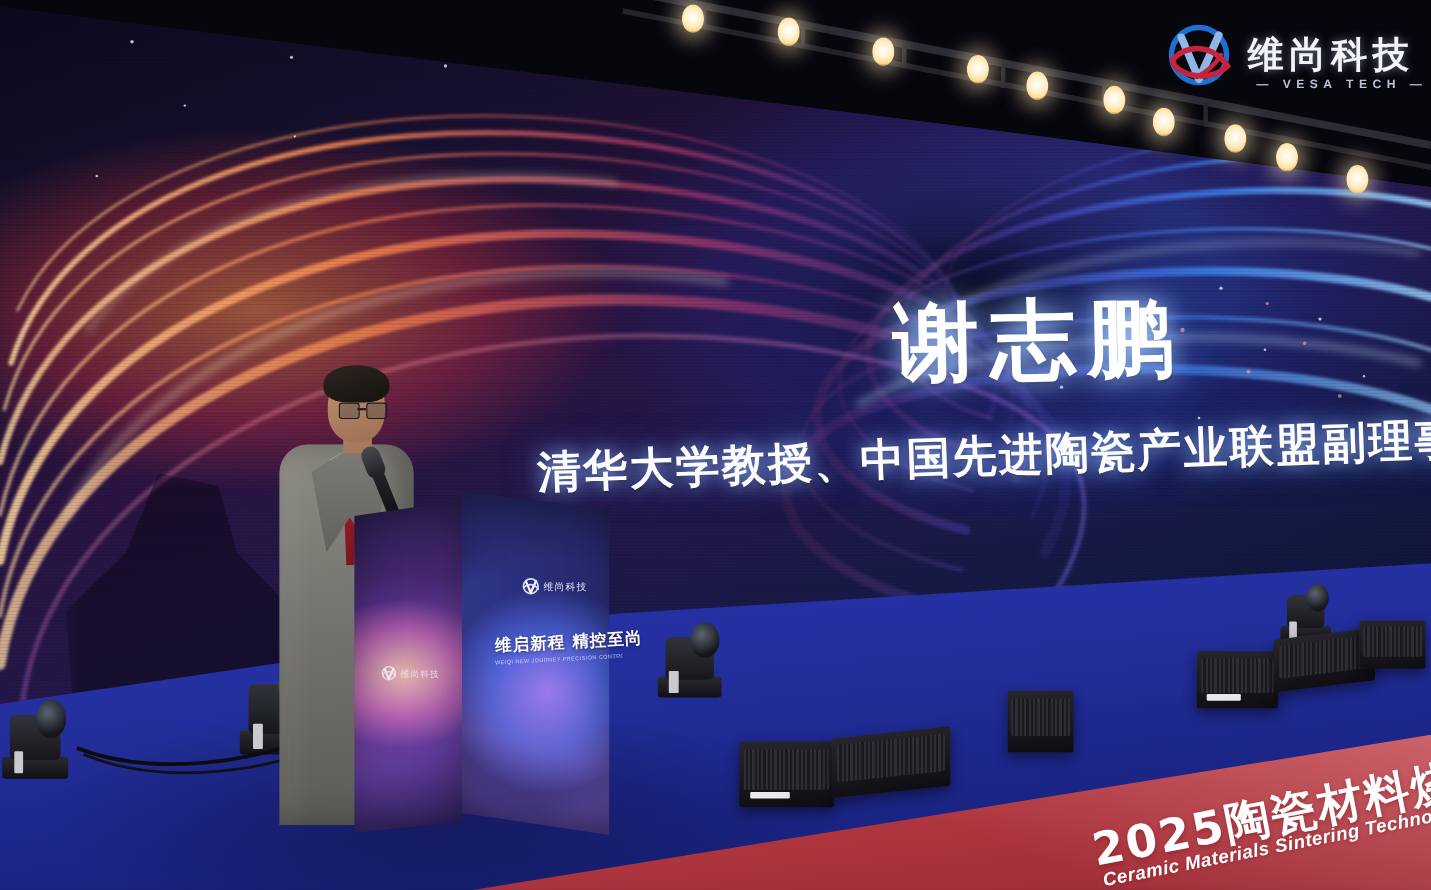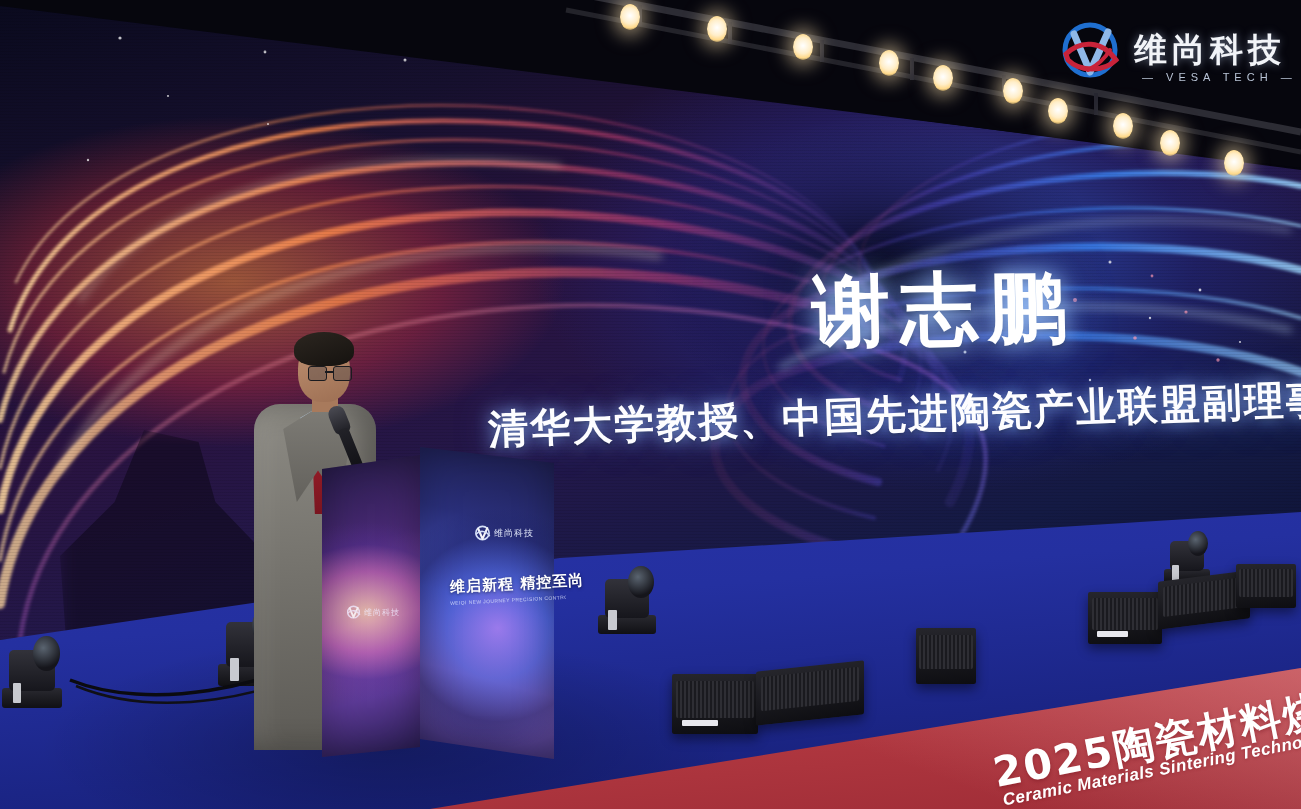"— VESA TECH —" .logo-en { font-weight: none -> bold }
